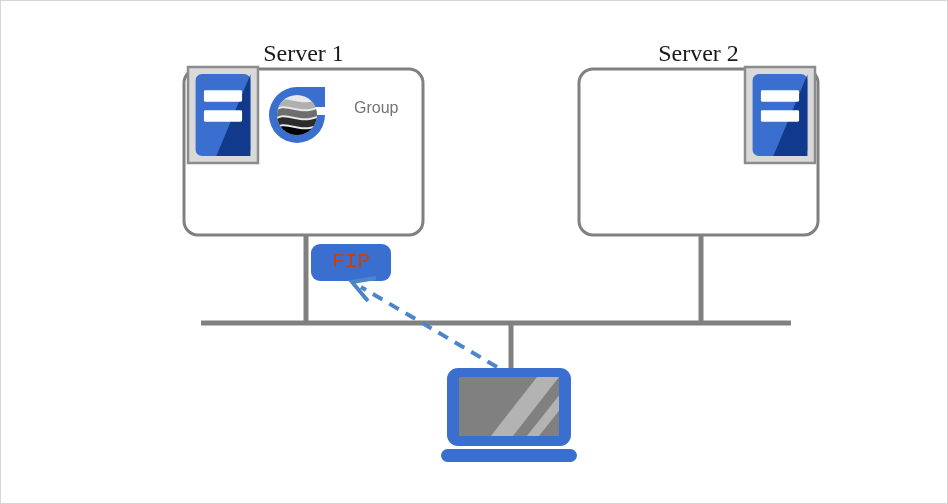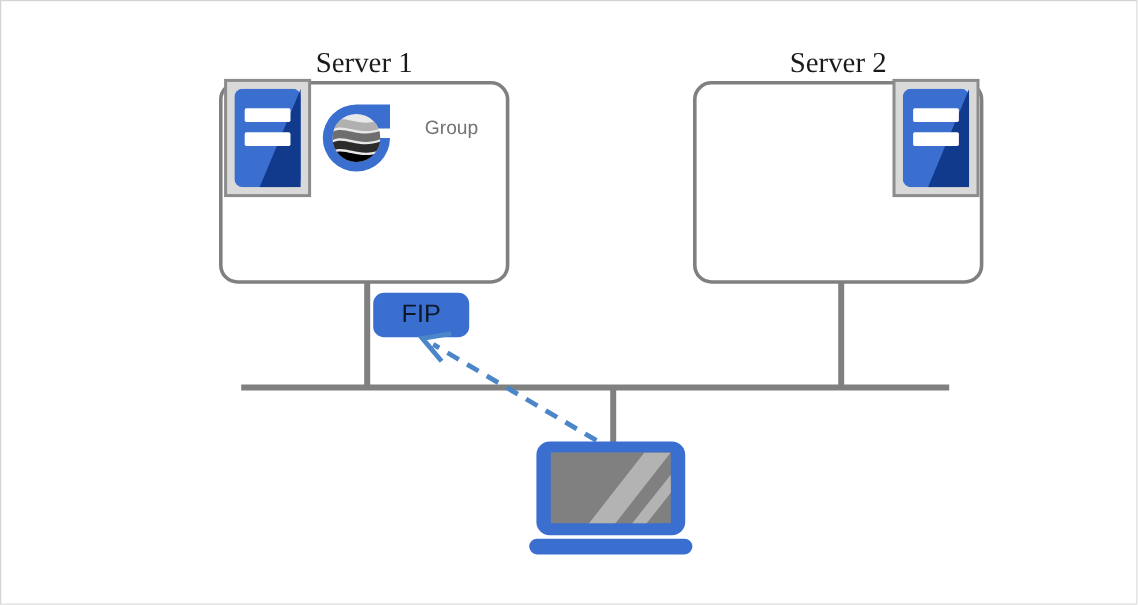"FIP" .fip-label { color: #0f172a -> #c2410c; font-family: Liberation Sans, sans-serif -> Liberation Mono, monospace }
